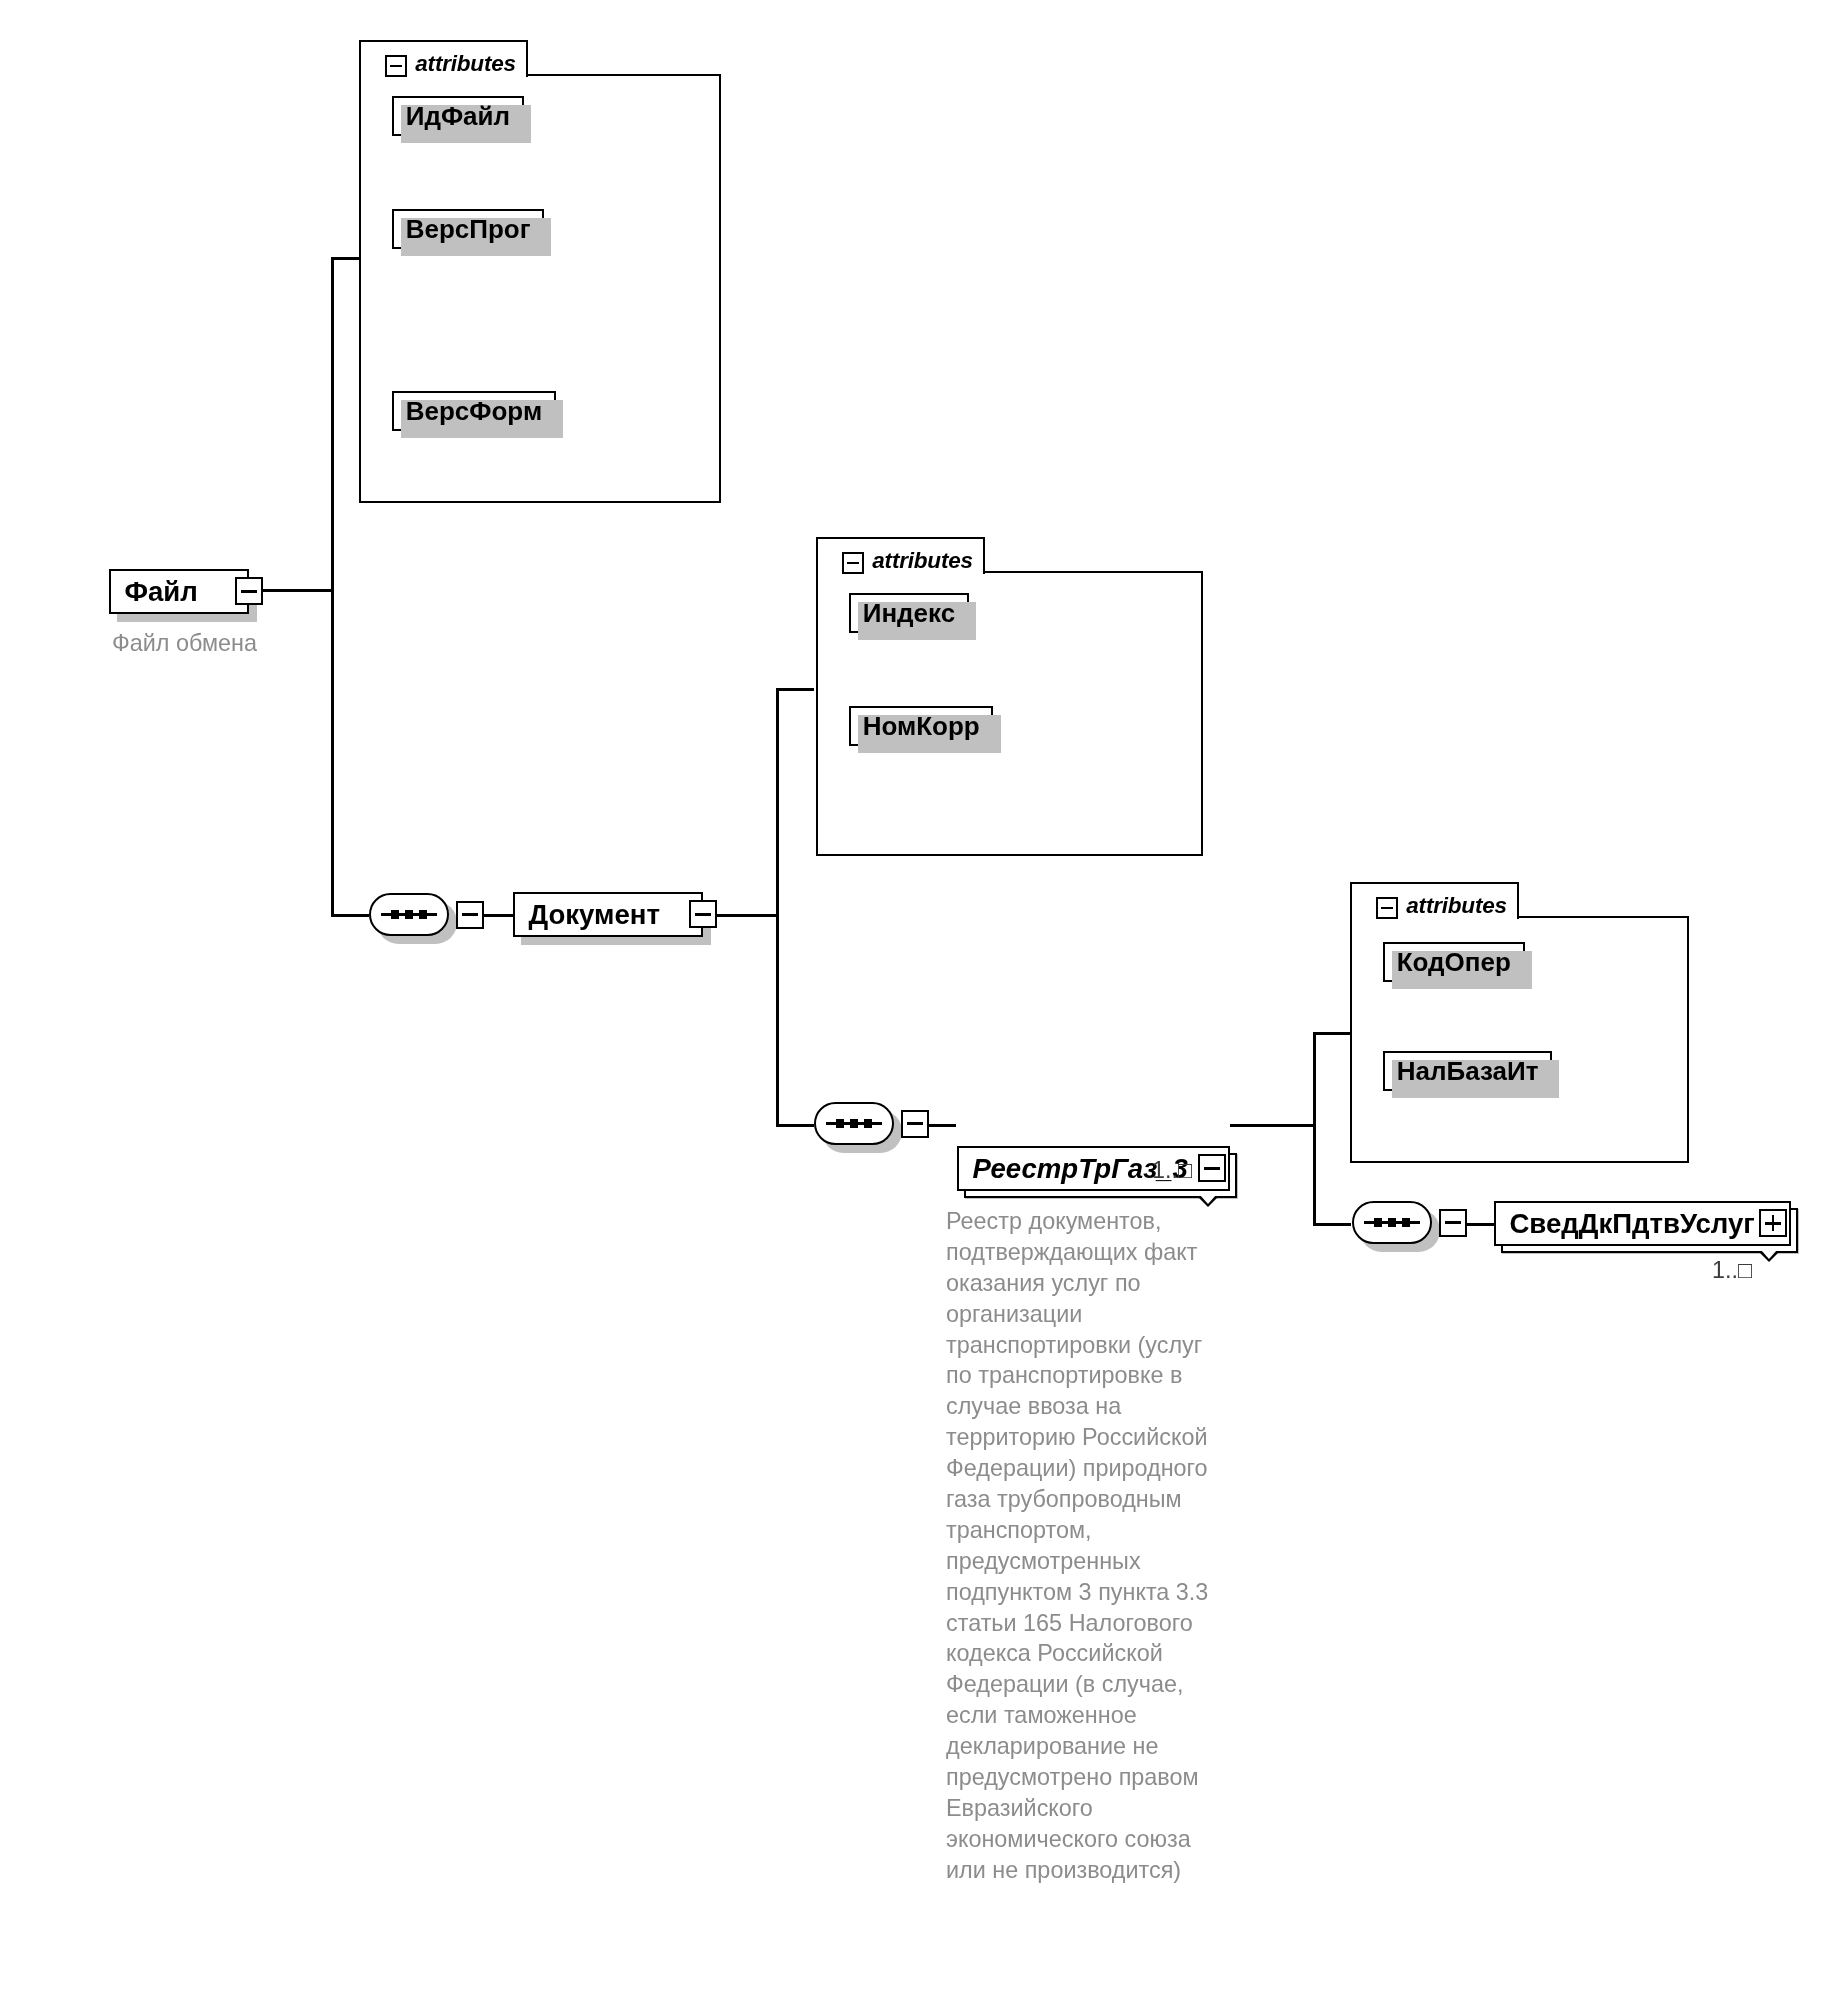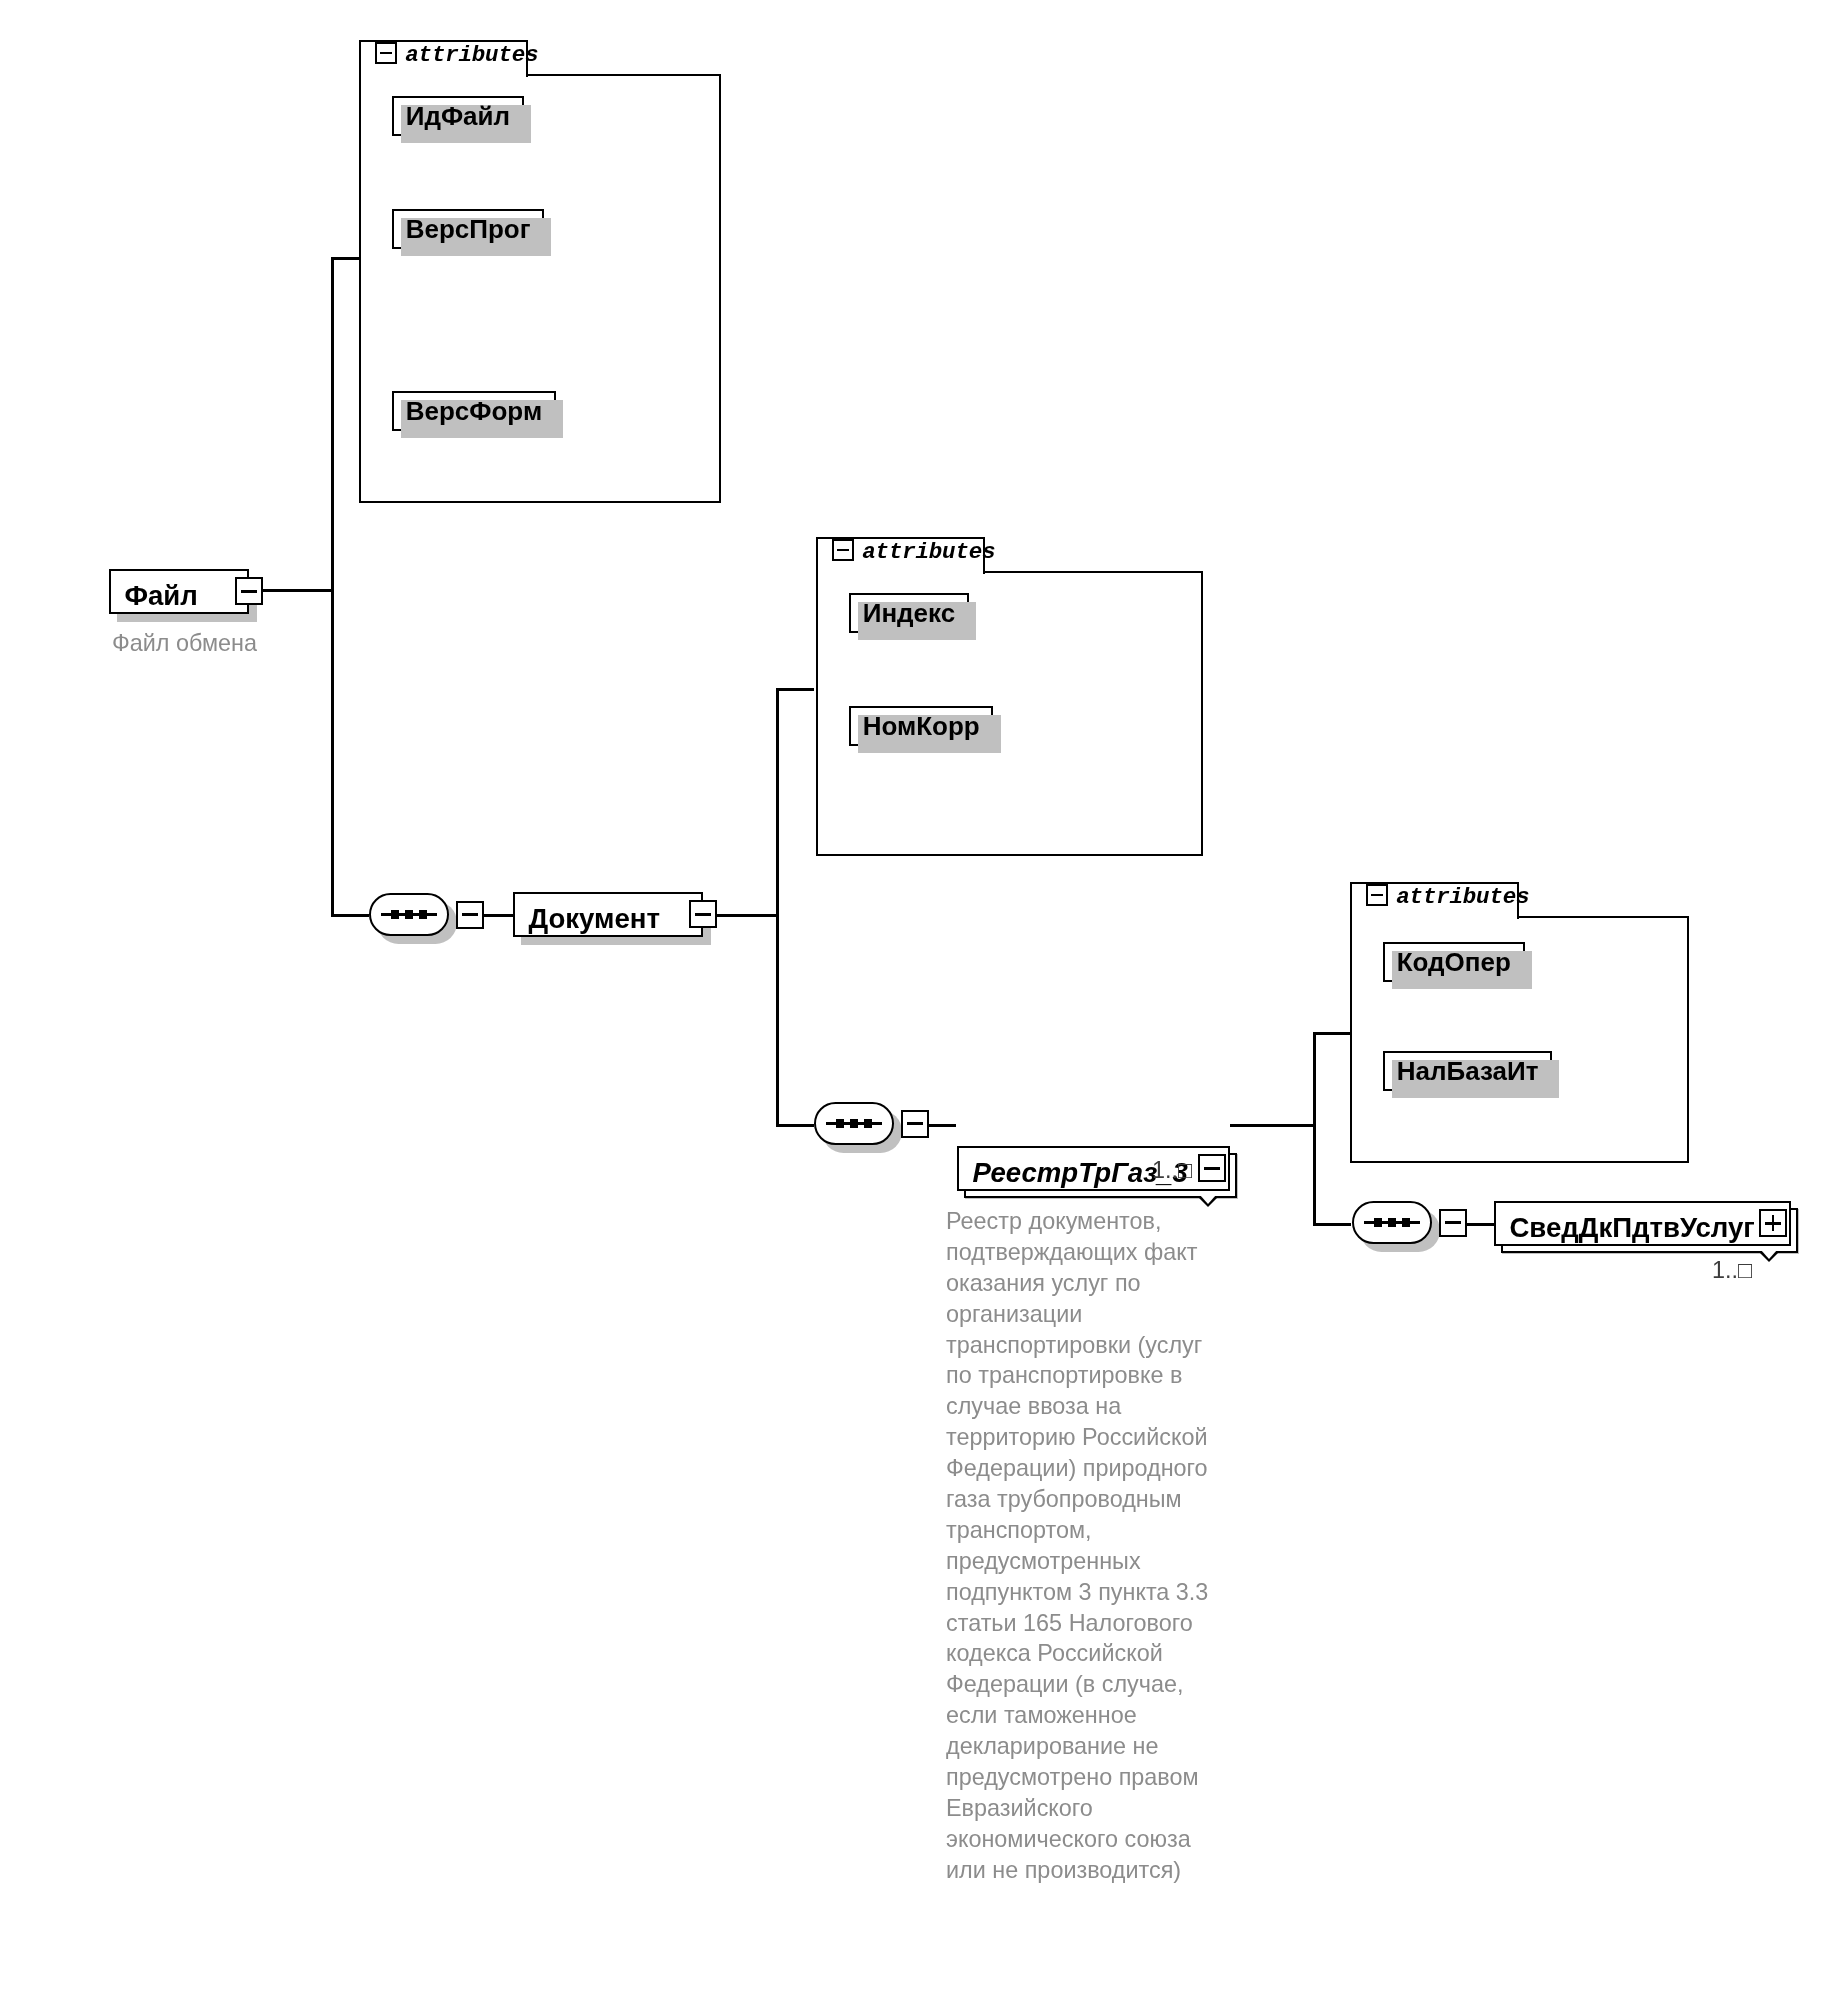"attributes" .attr-tab { align-items: flex-start -> flex-end; font-family: Liberation Mono, monospace -> none; padding-left: 14px -> 24px }
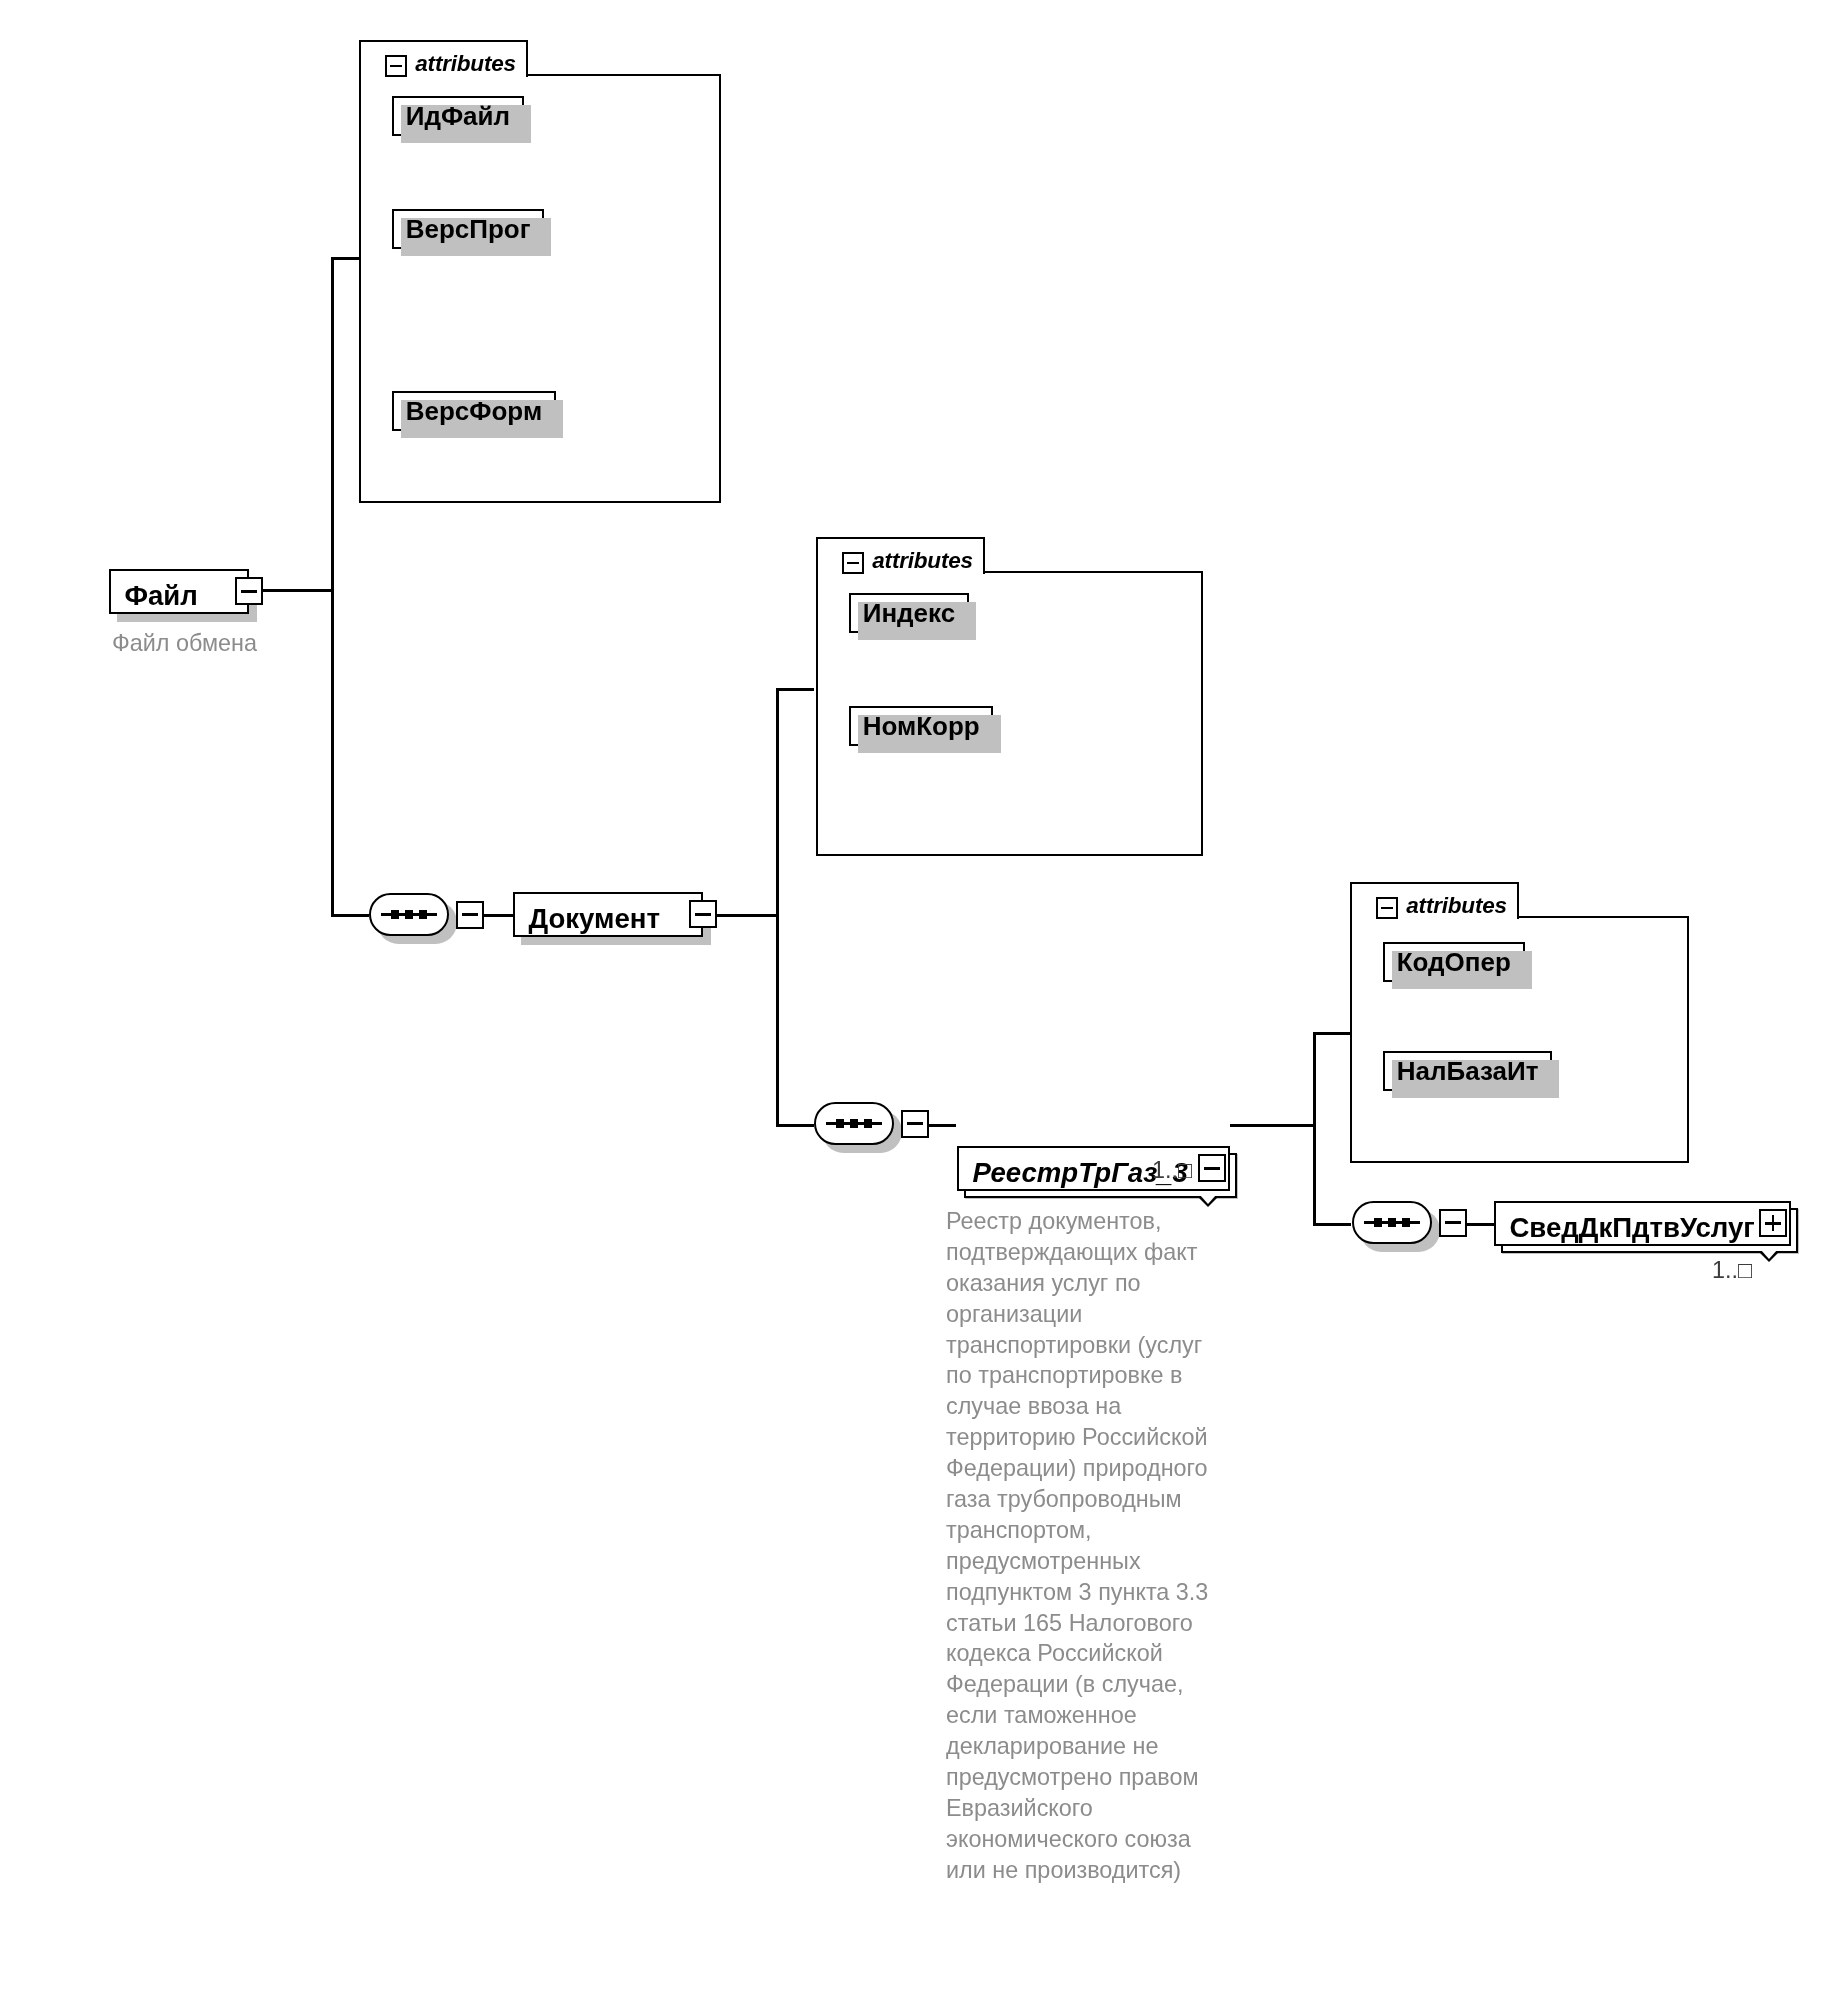"Файл" .node-inner { align-items: flex-end -> center }
